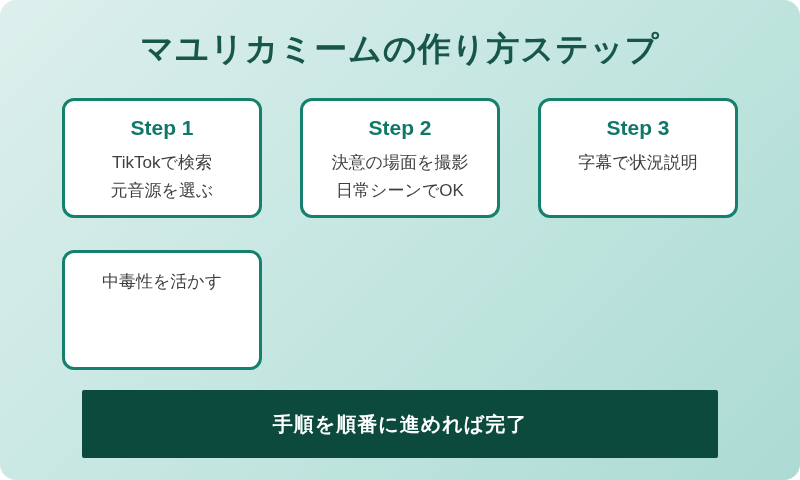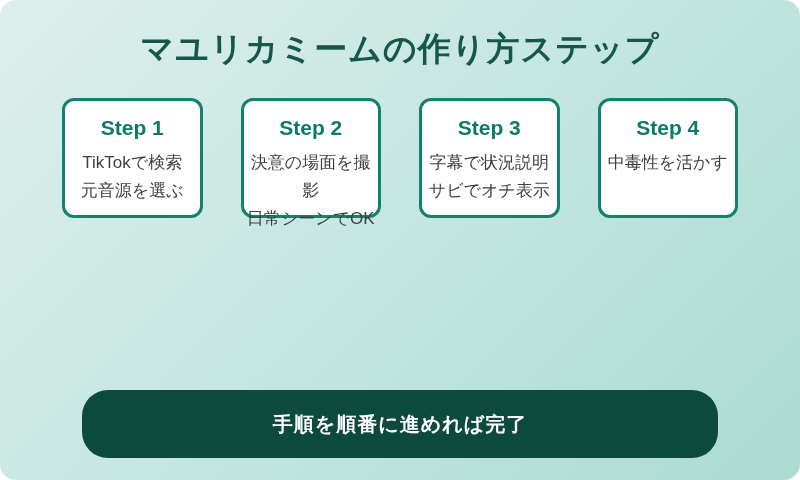"Step 1" .grid { grid-template-columns: 1fr 1fr 1fr 1fr -> 1fr 1fr 1fr }
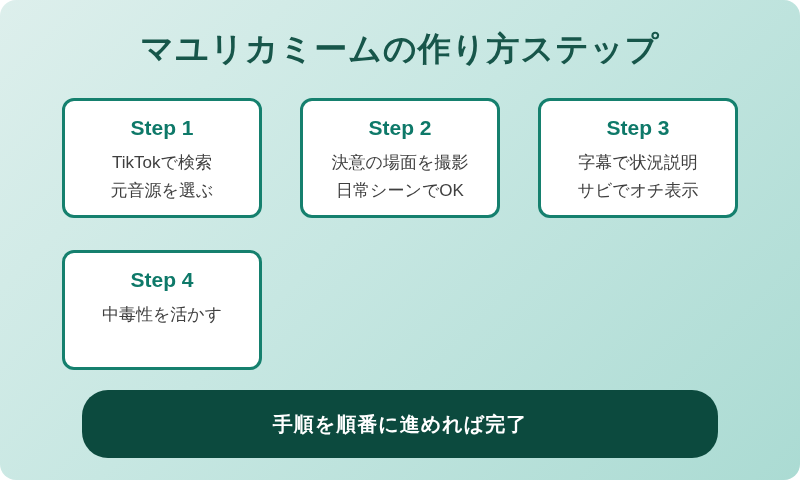"サビでオチ表示" div.step-line { html: <div>サビでオチ表示</div> -> none }
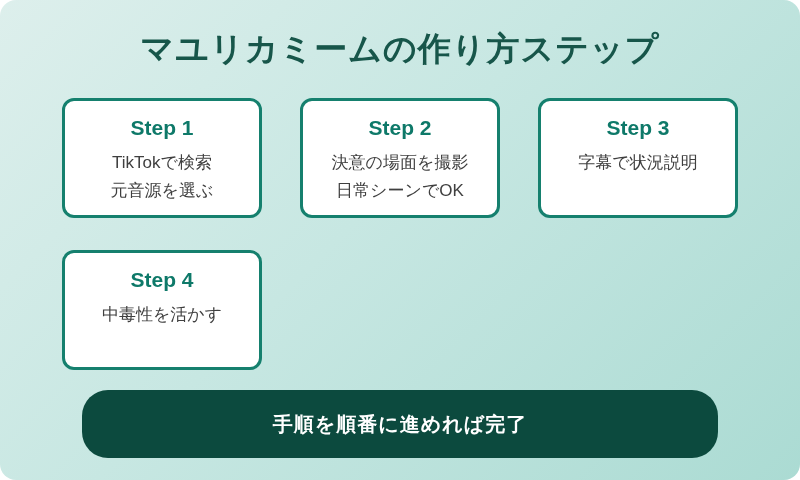"Step 4" div.step-label { html: <div>Step 4</div> -> none }
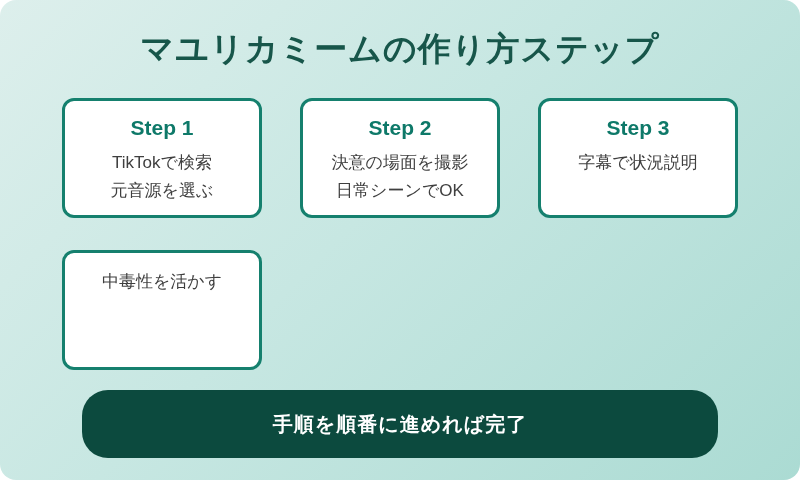"手順を順番に進めれば完了" .banner { border-radius: 26px -> 2px }
